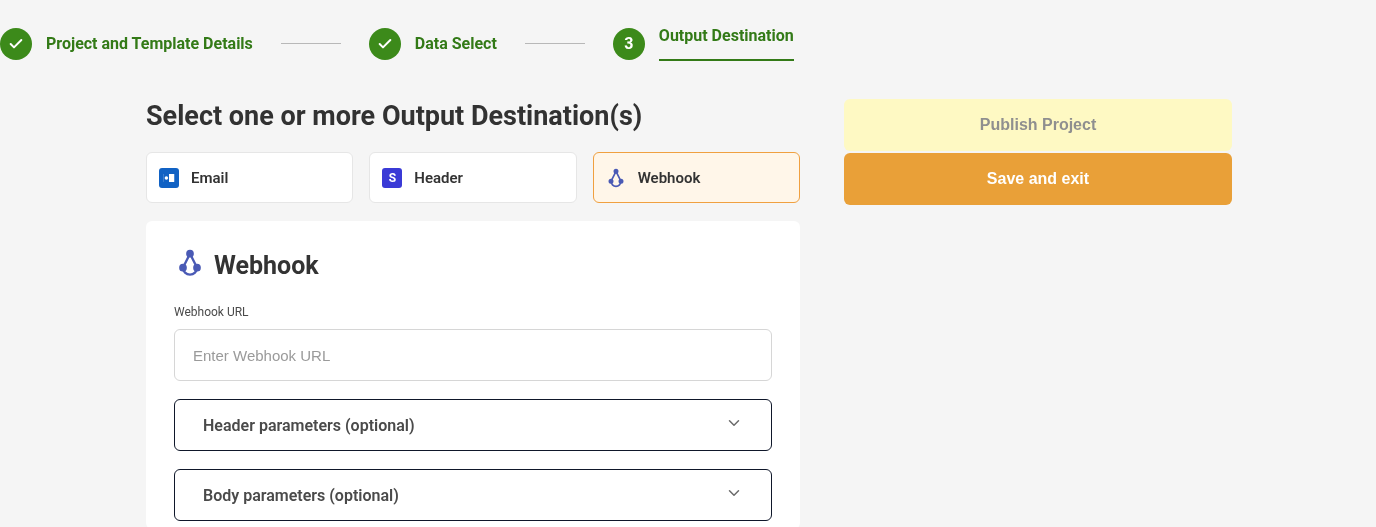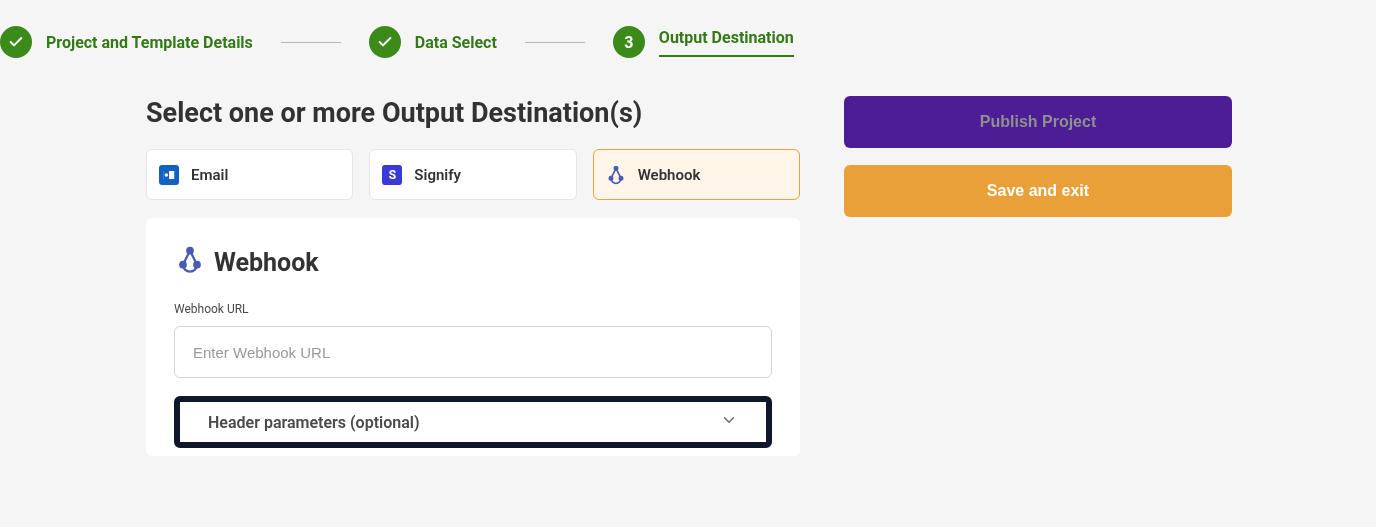"Output Destination" .step-label.current { padding-bottom: 8px -> 14px }
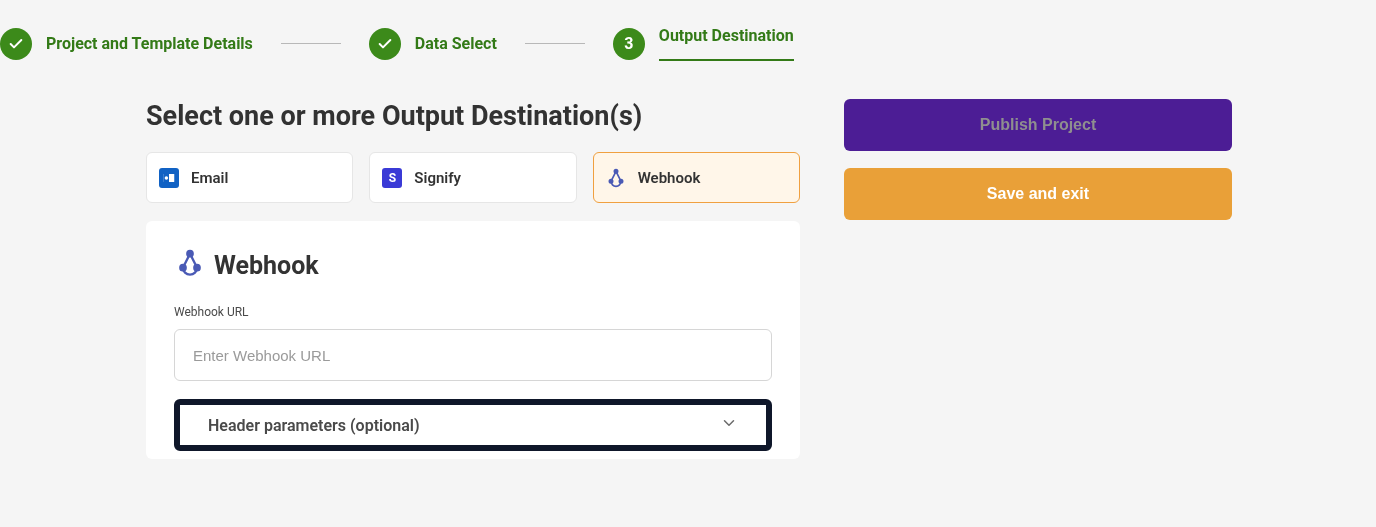"Publish Project" .btn-disabled { background: #4c1d95 -> #fef9c3 }
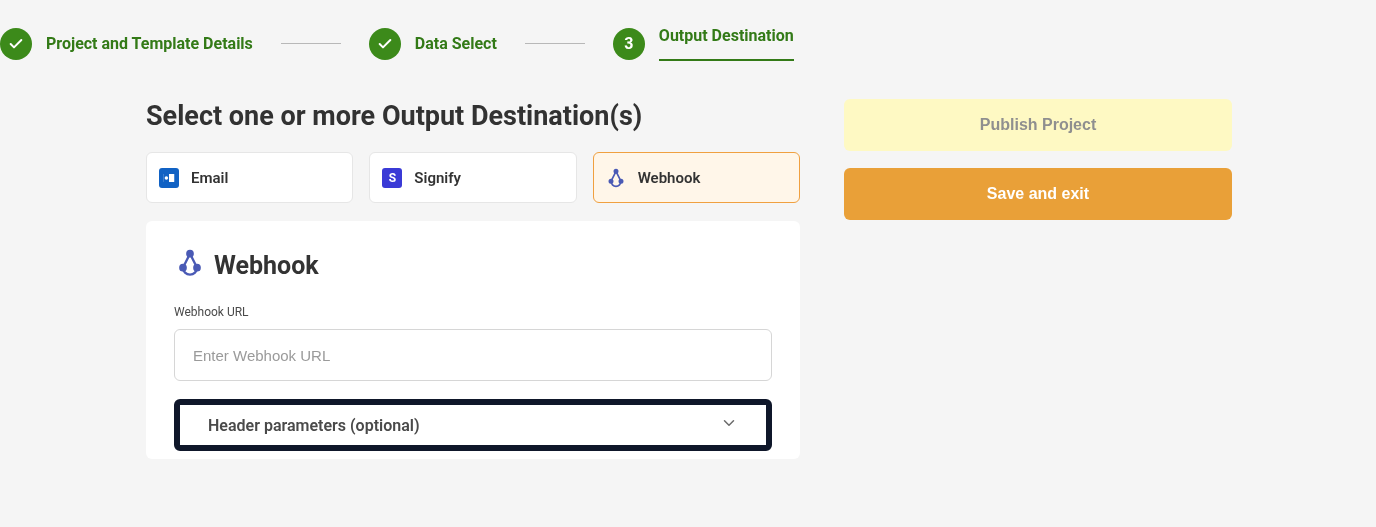"Signify" span.dest-label { text: Signify -> Header }
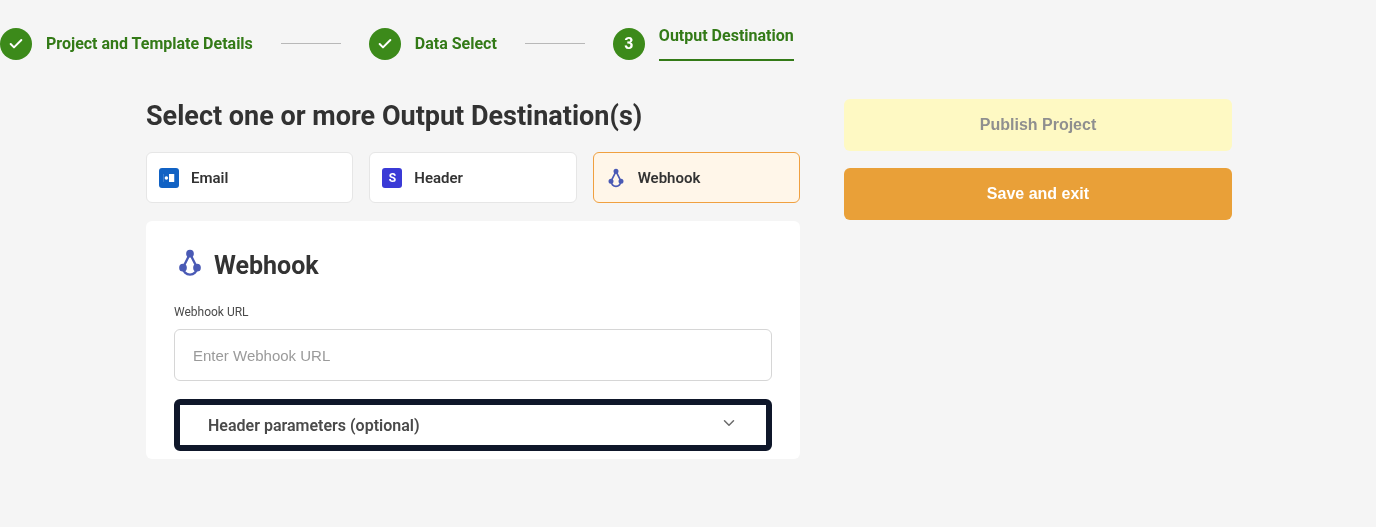"Save and exit" .btn-primary { margin-top: 17px -> 2px }
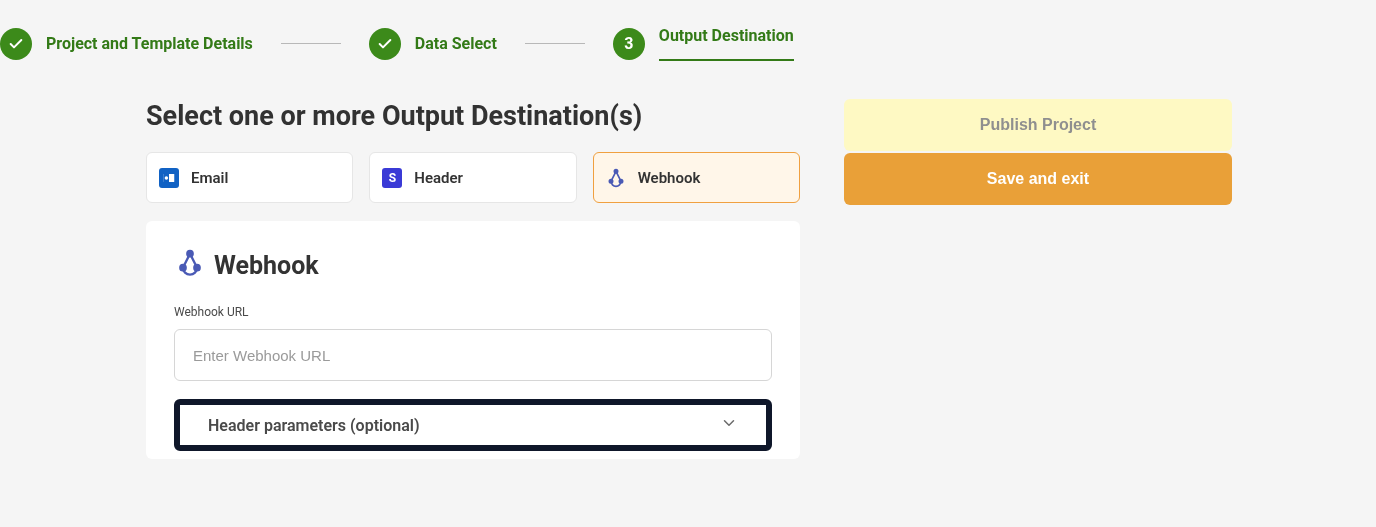"Header parameters (optional)" .accordion { border: 6px solid #0f172a -> 1px solid #0f172a }
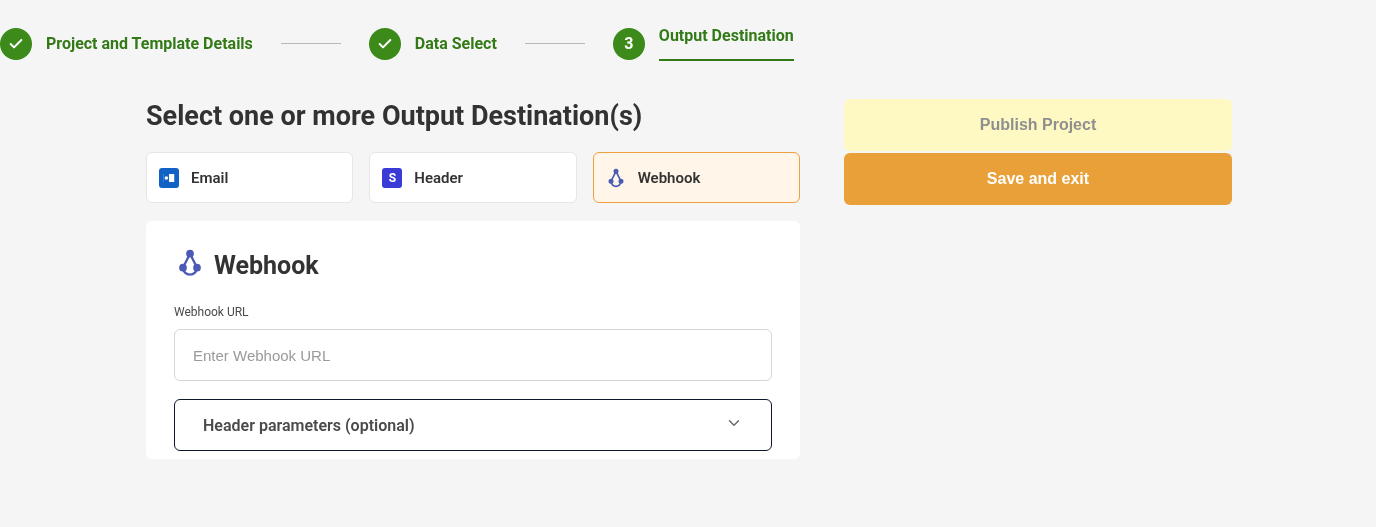"Body parameters (optional)" div.accordion { html: none -> <div> <span>Body parameters (optional)</span> <span> <svg> <polyline></polyline> </svg> </span> </div> }
